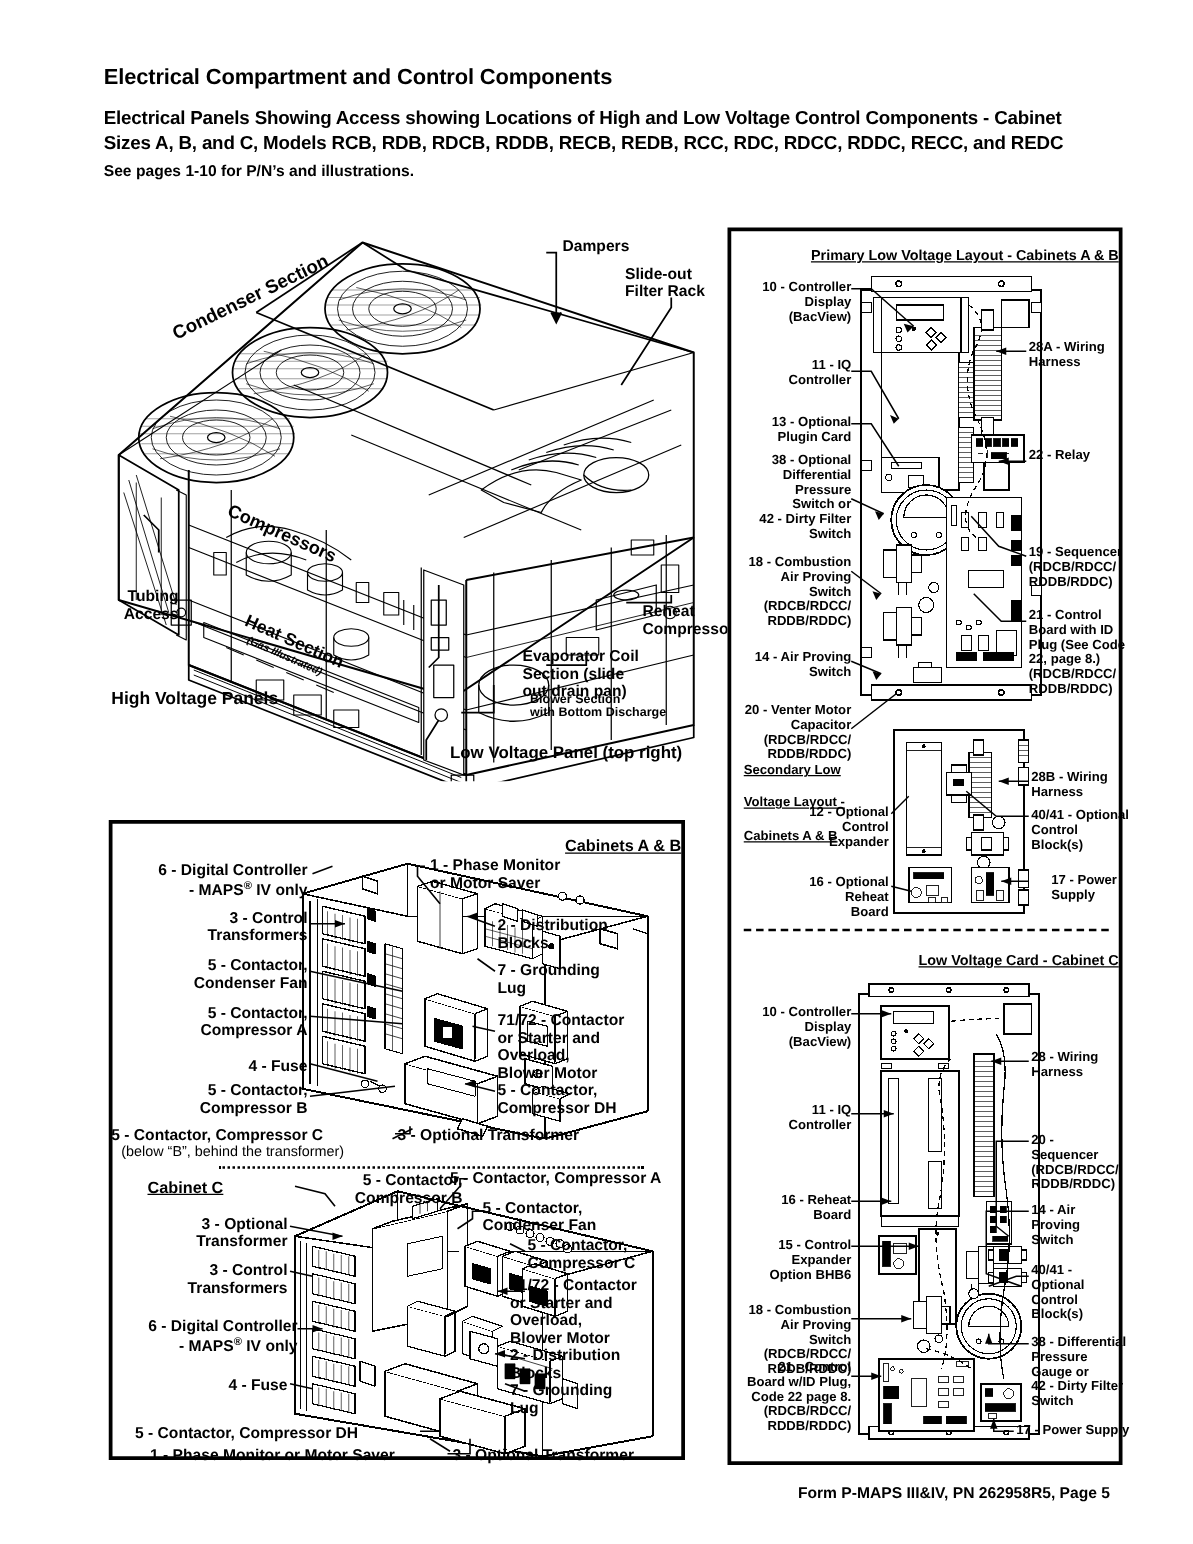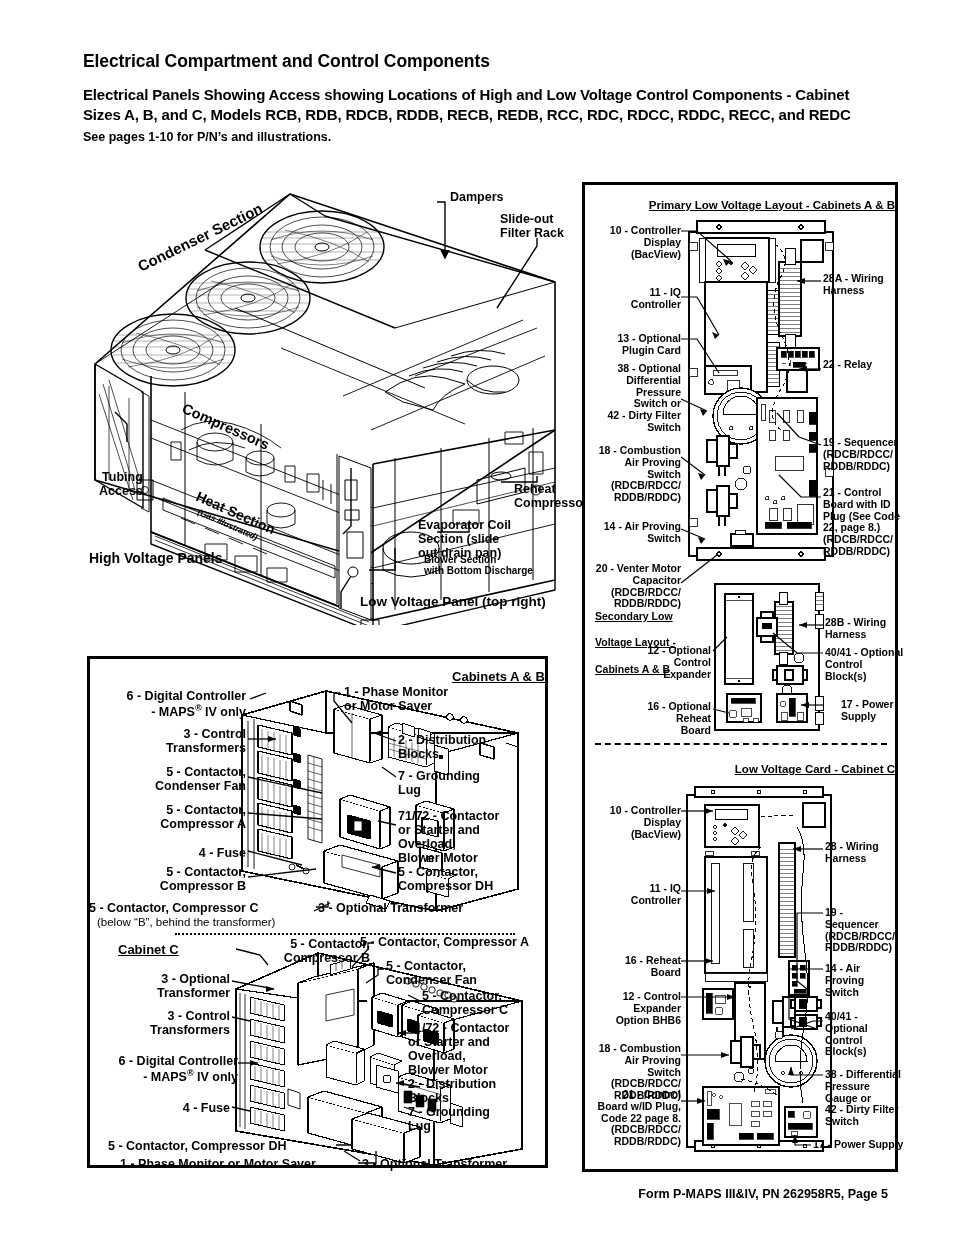"19 -" div.lbl { text: 19 -> 20 }
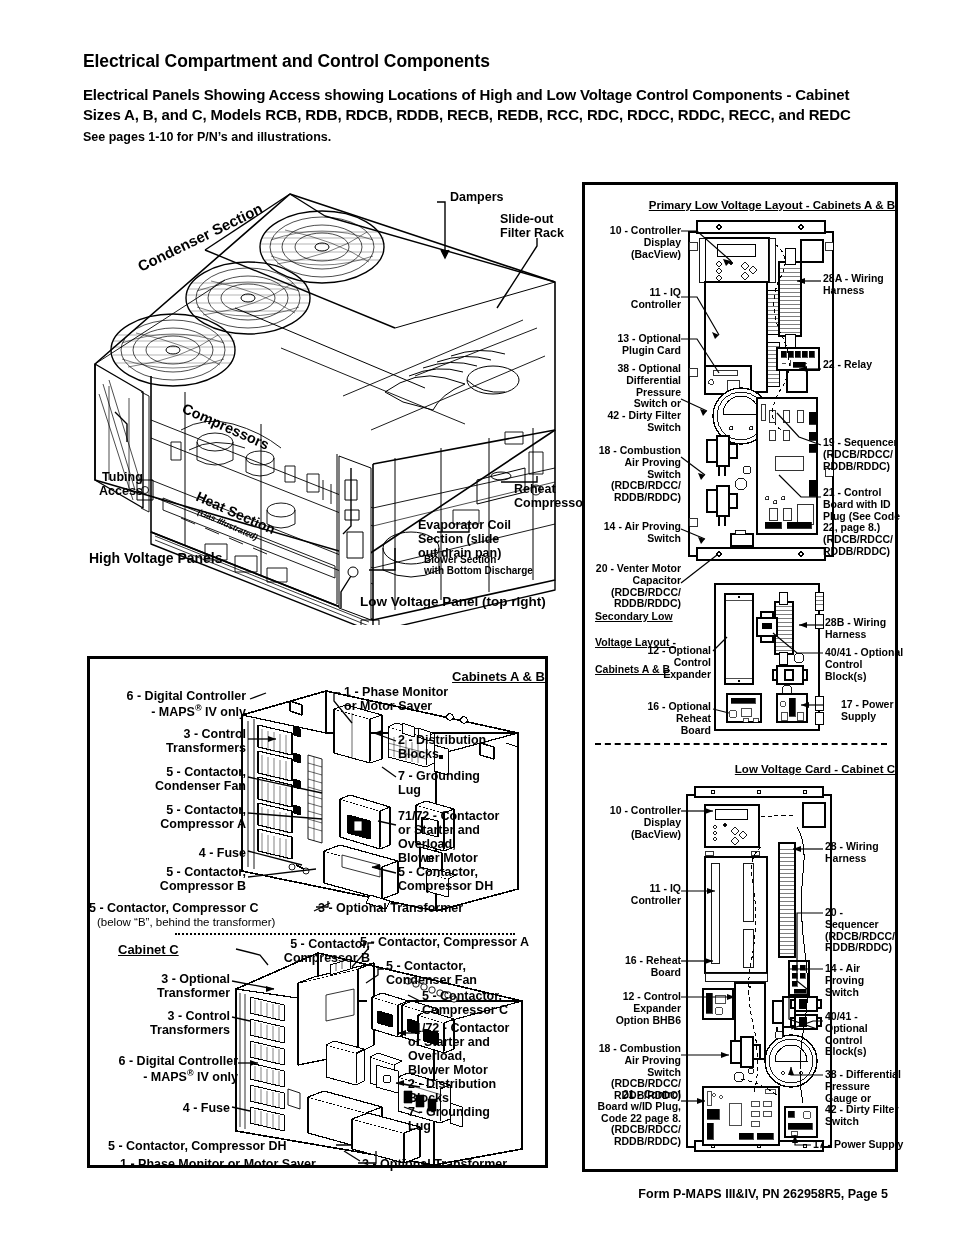"12 - Control" div.lbl { text: 12 -> 15 }
